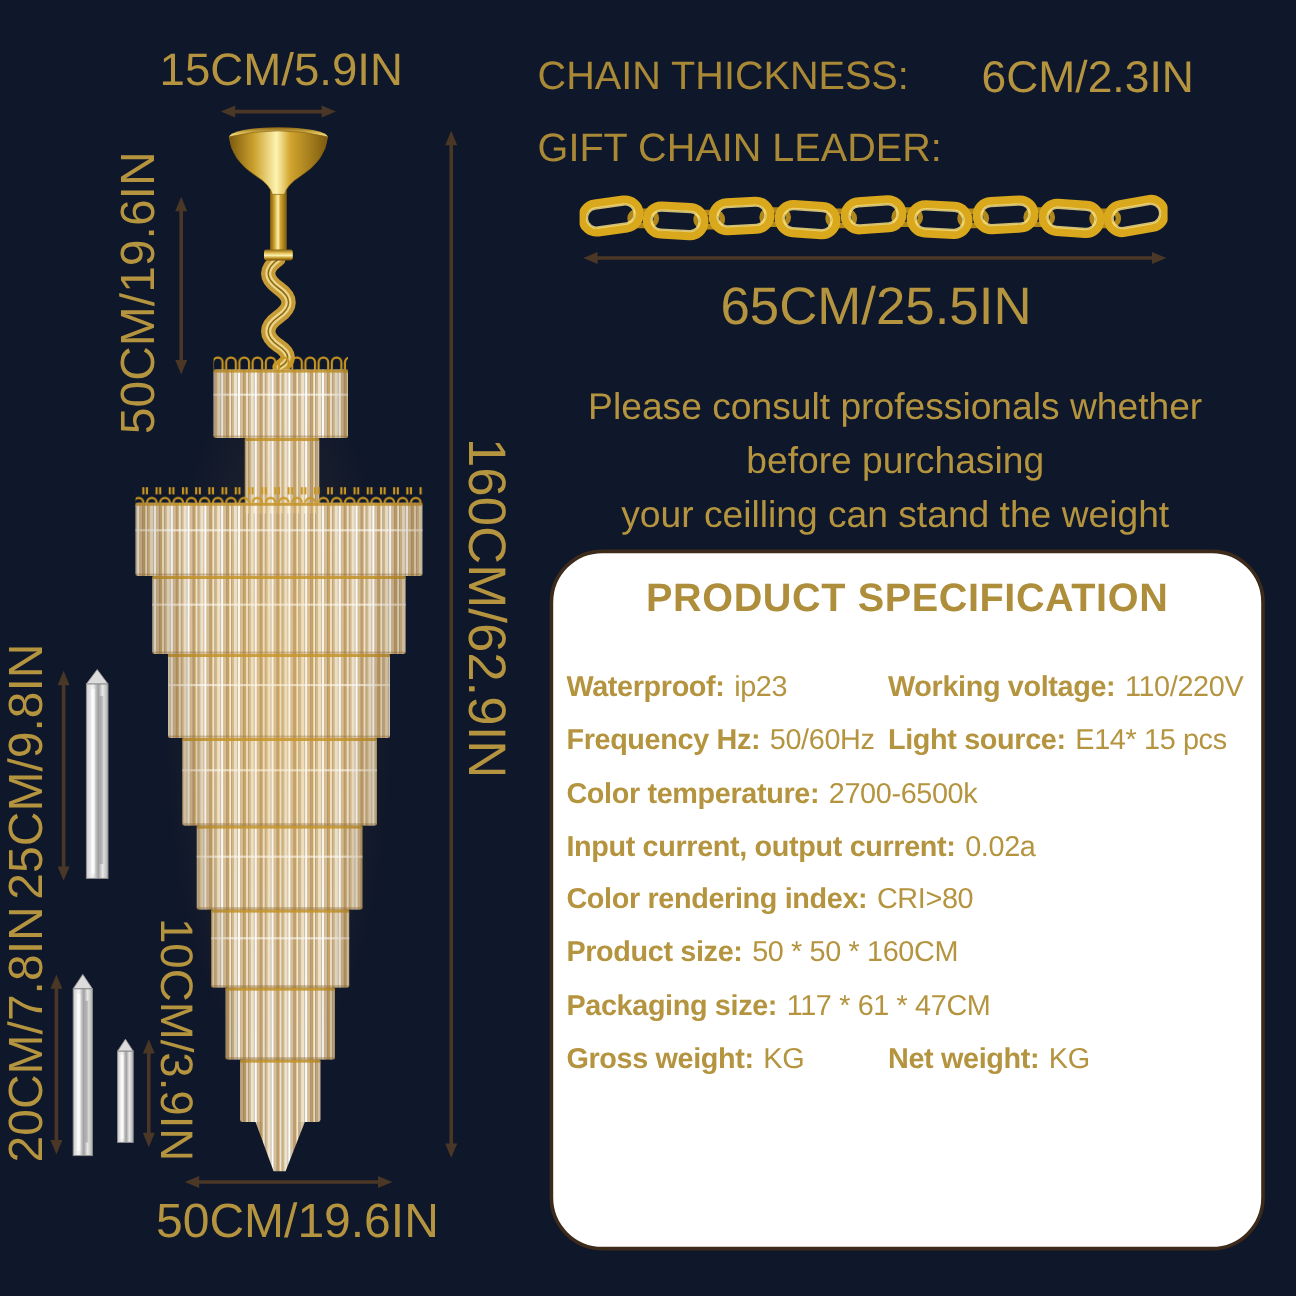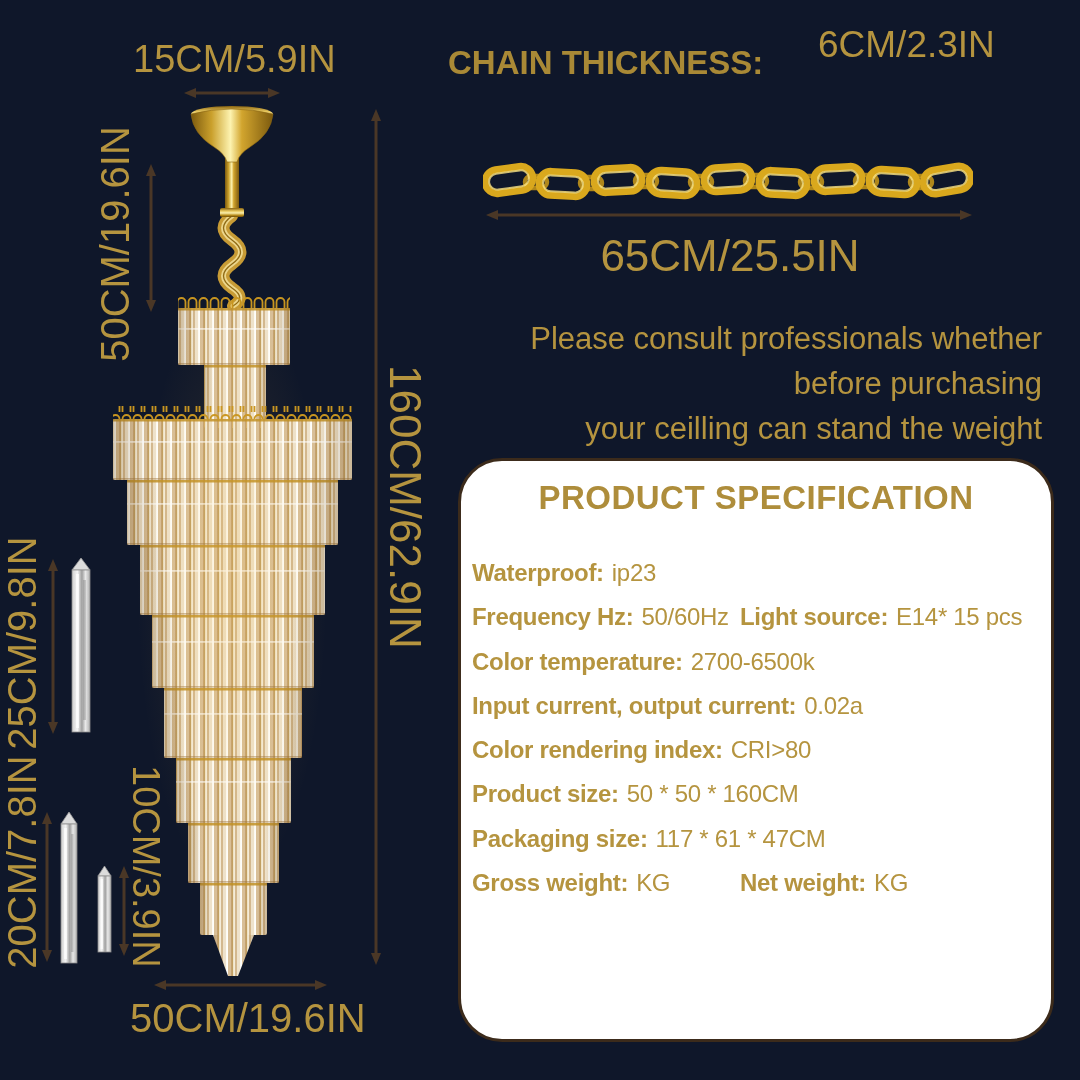"CHAIN THICKNESS:" .hdr { font-weight: bold -> normal }
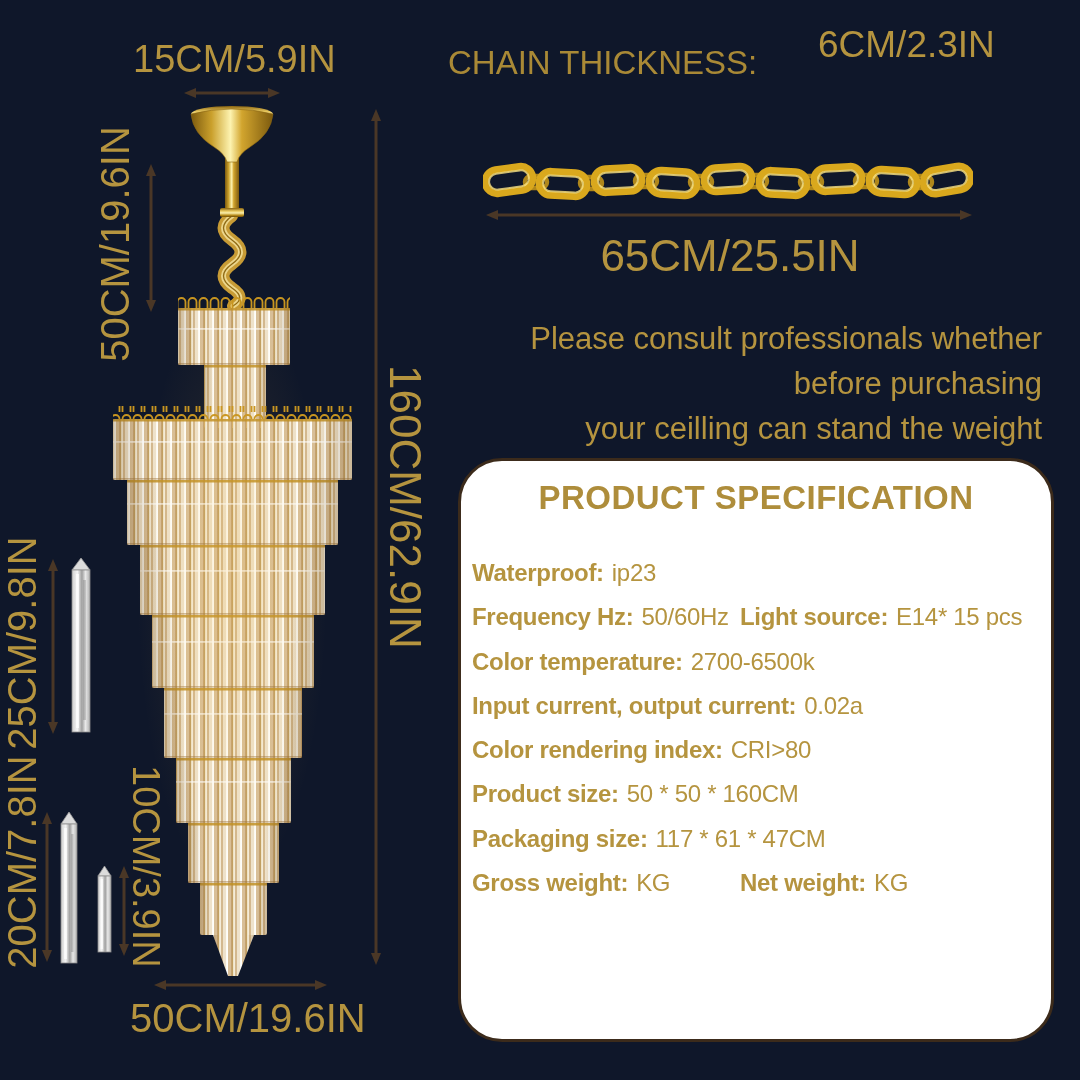"6CM/2.3IN" div.hval { top: 24px -> 44px }
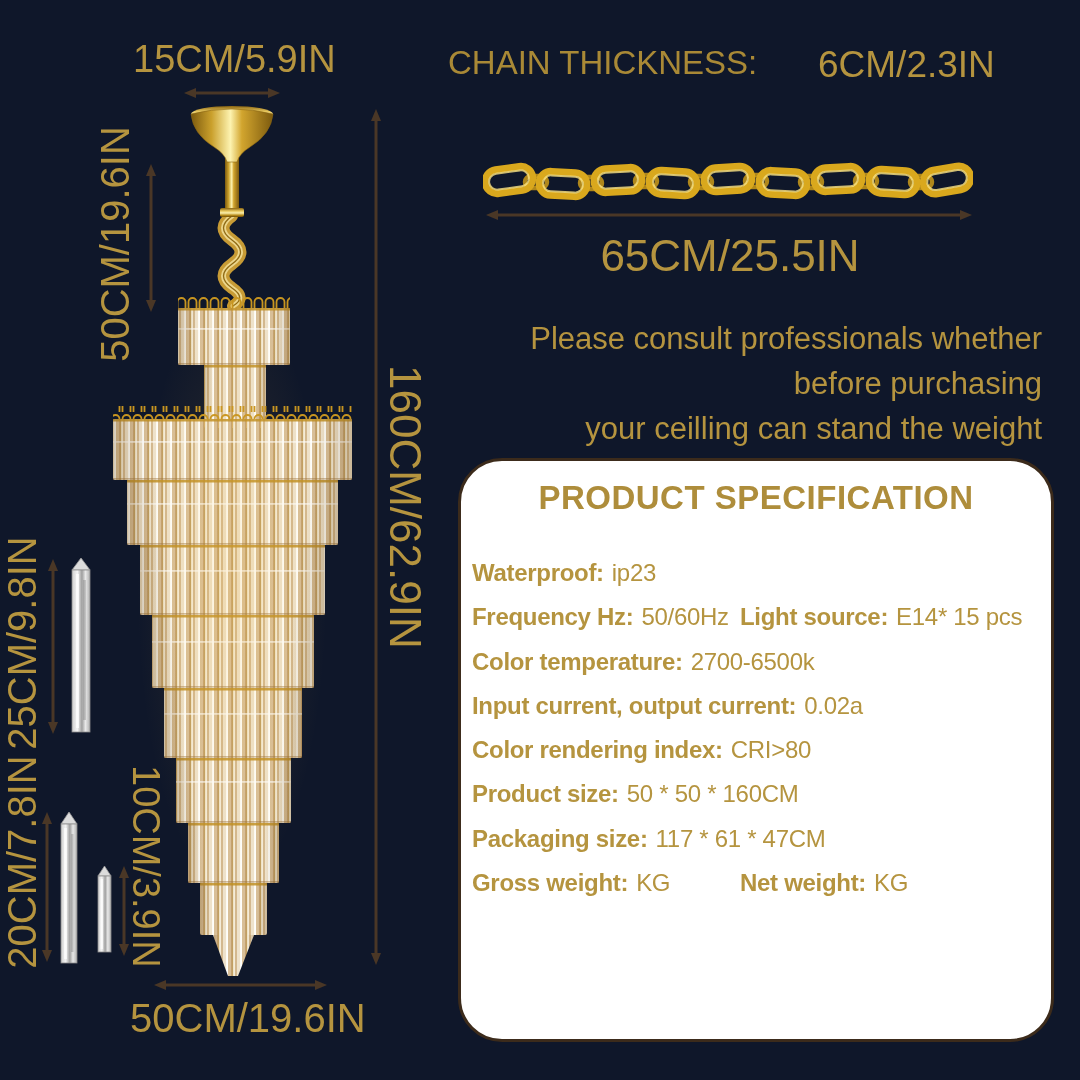"GIFT CHAIN LEADER:" div.hdr { html: none -> <div>GIFT CHAIN LEADER:</div> }
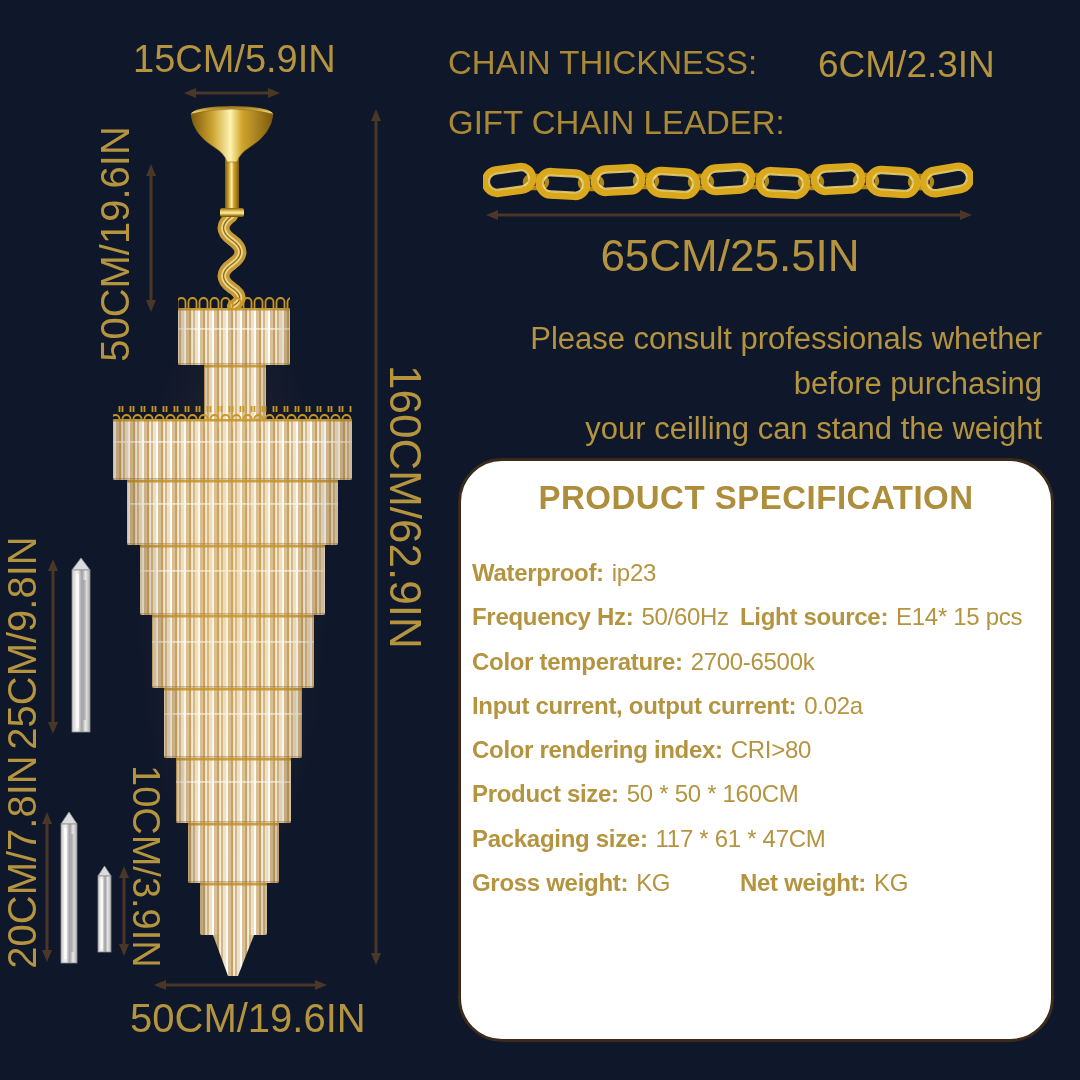"Please consult professionals whether" #warning { text-align: right -> center }
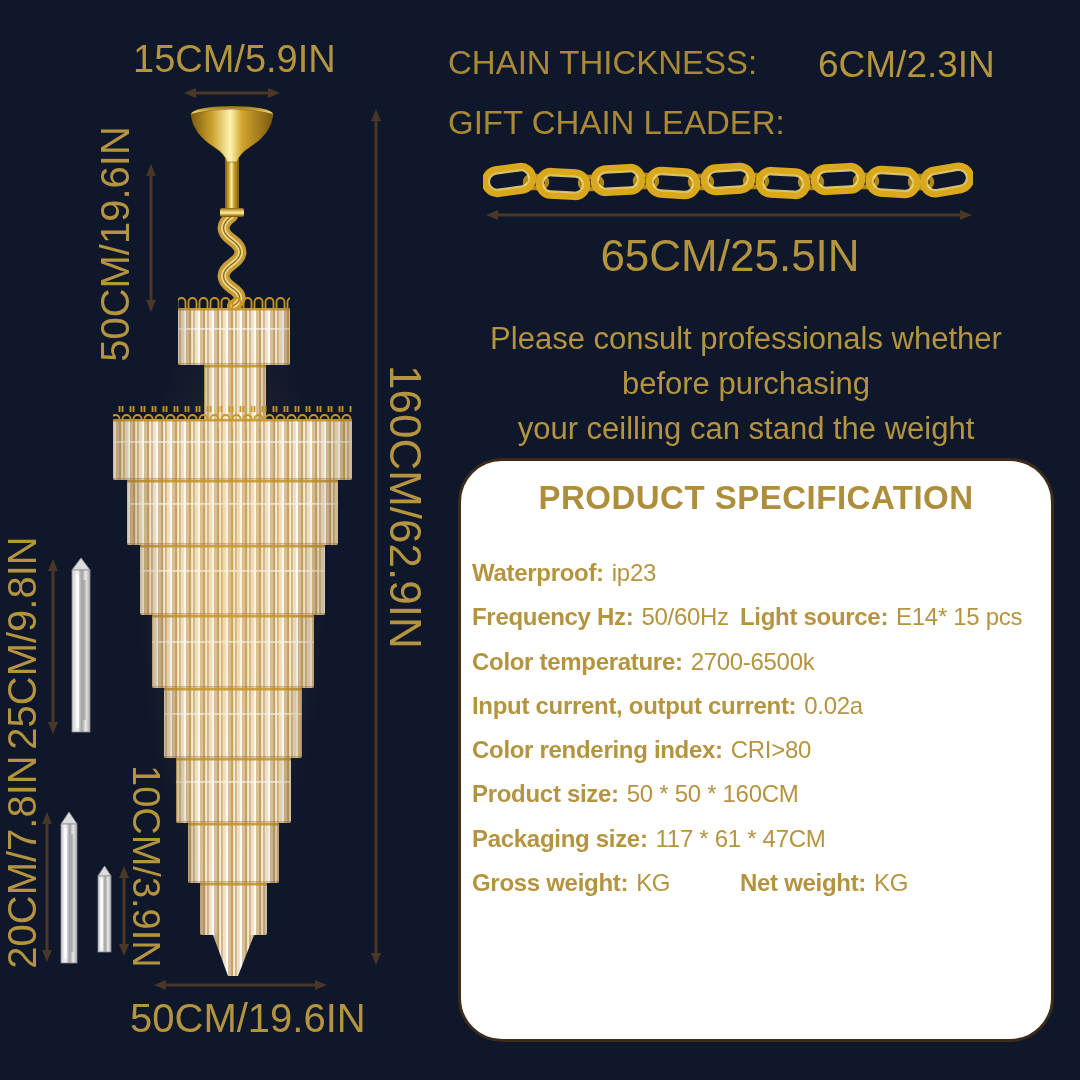"Working voltage: 110/220V" div.spec-cell { html: none -> <div><span>Working voltage:</span><span>110/220V</span></div> }
